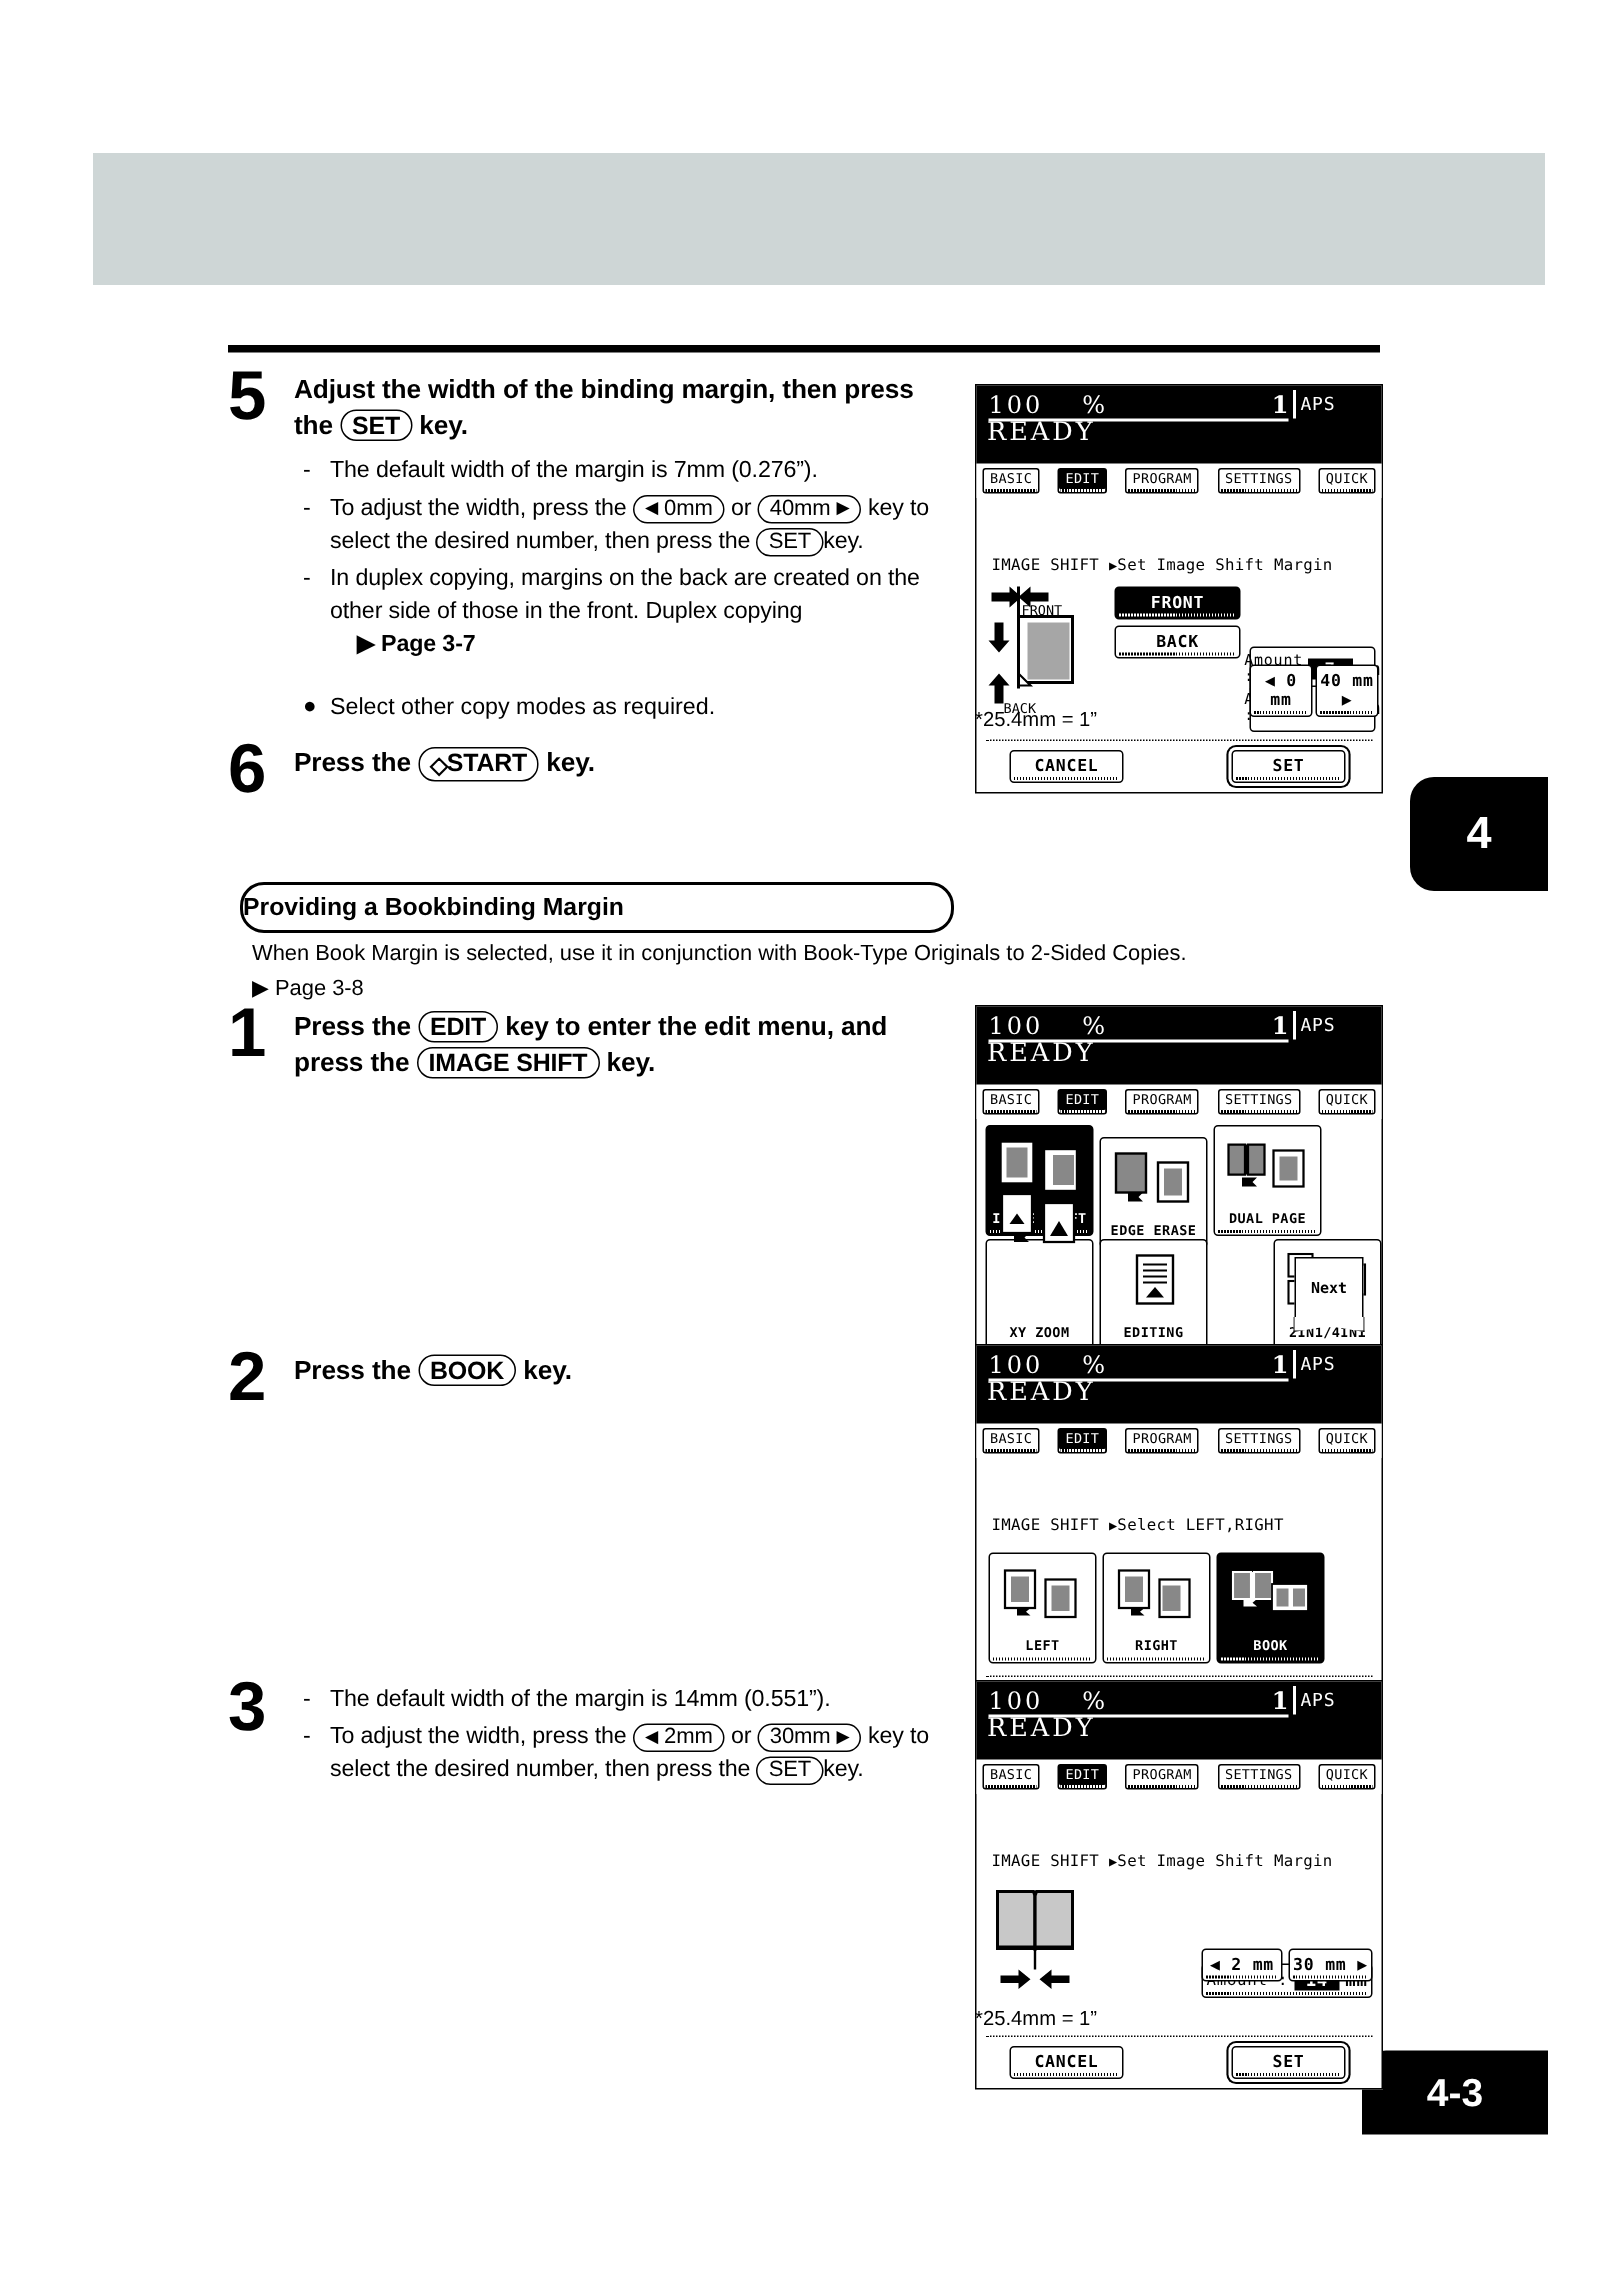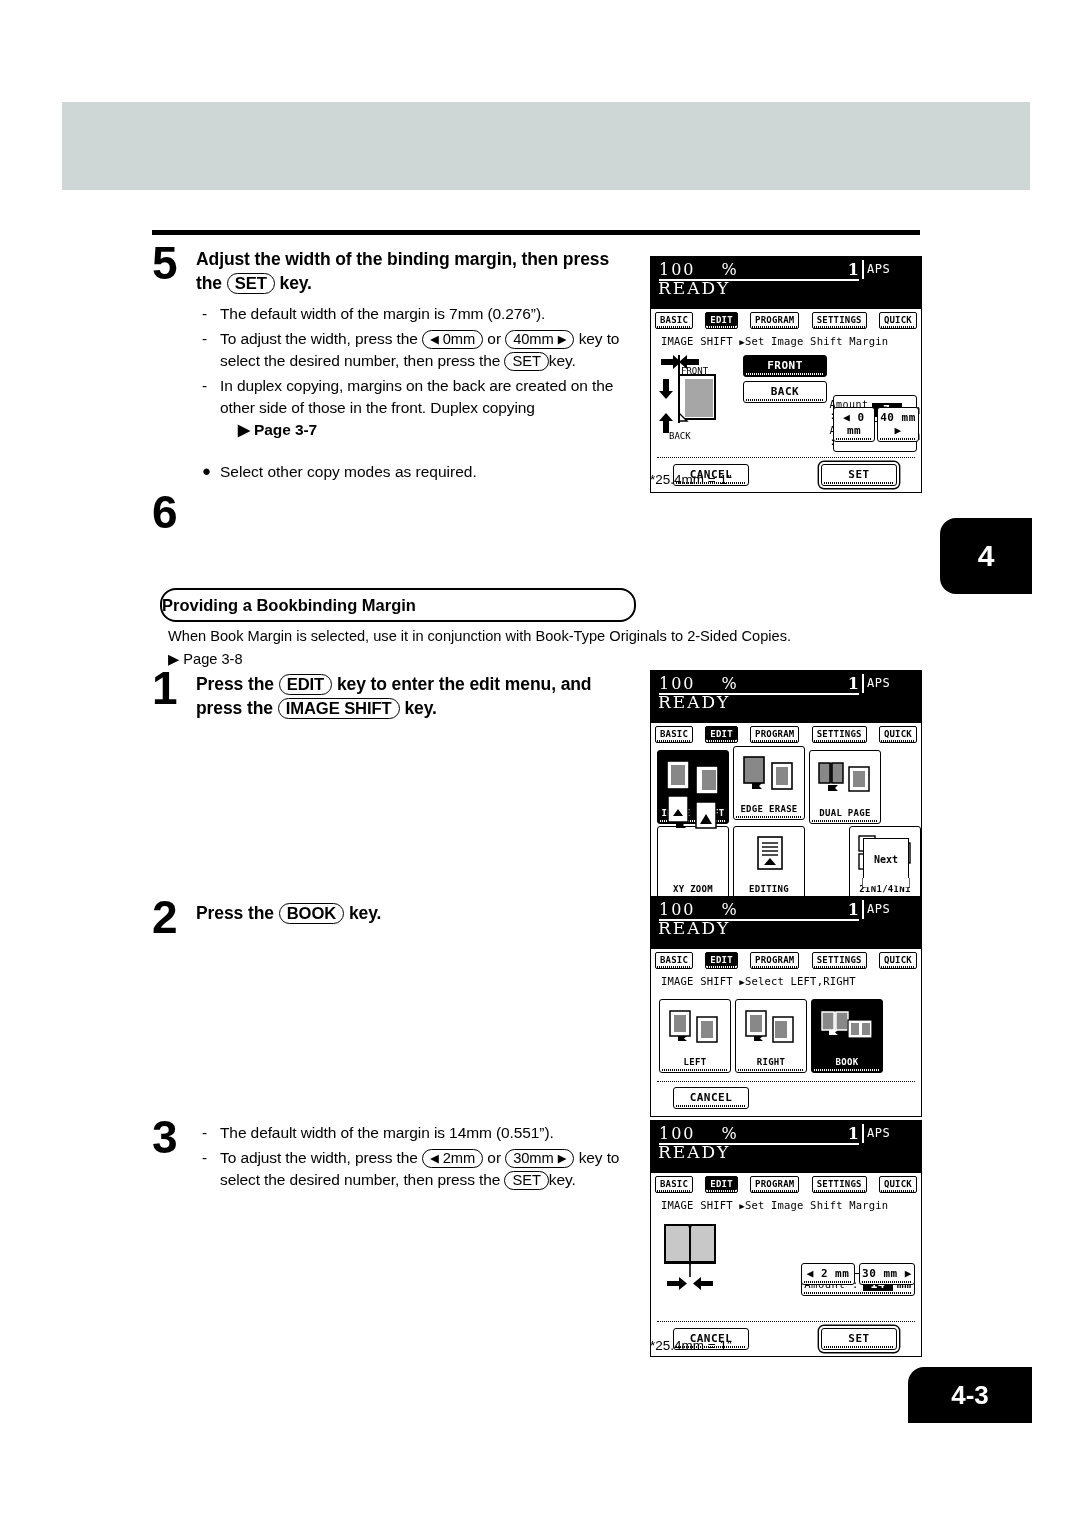"BASIC" .tabbtn { font-weight: bold -> normal }
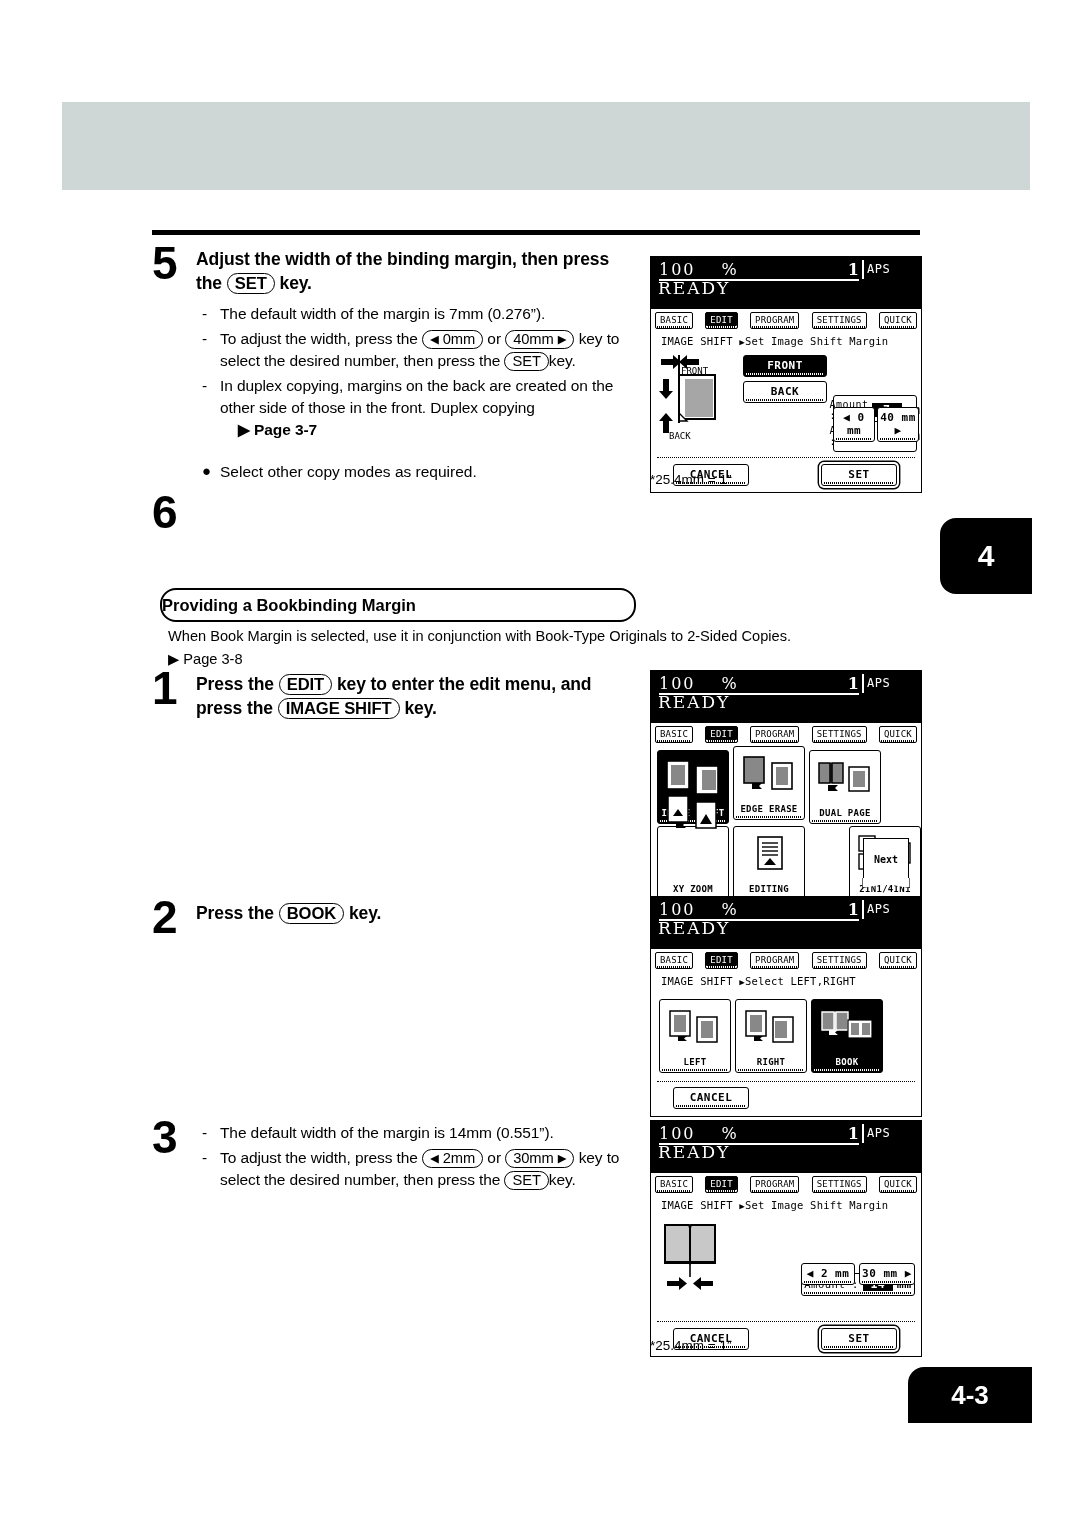"IMAGE SHIFT ▶Set Image Shift" .lcd-path { margin-top: none -> 36px }
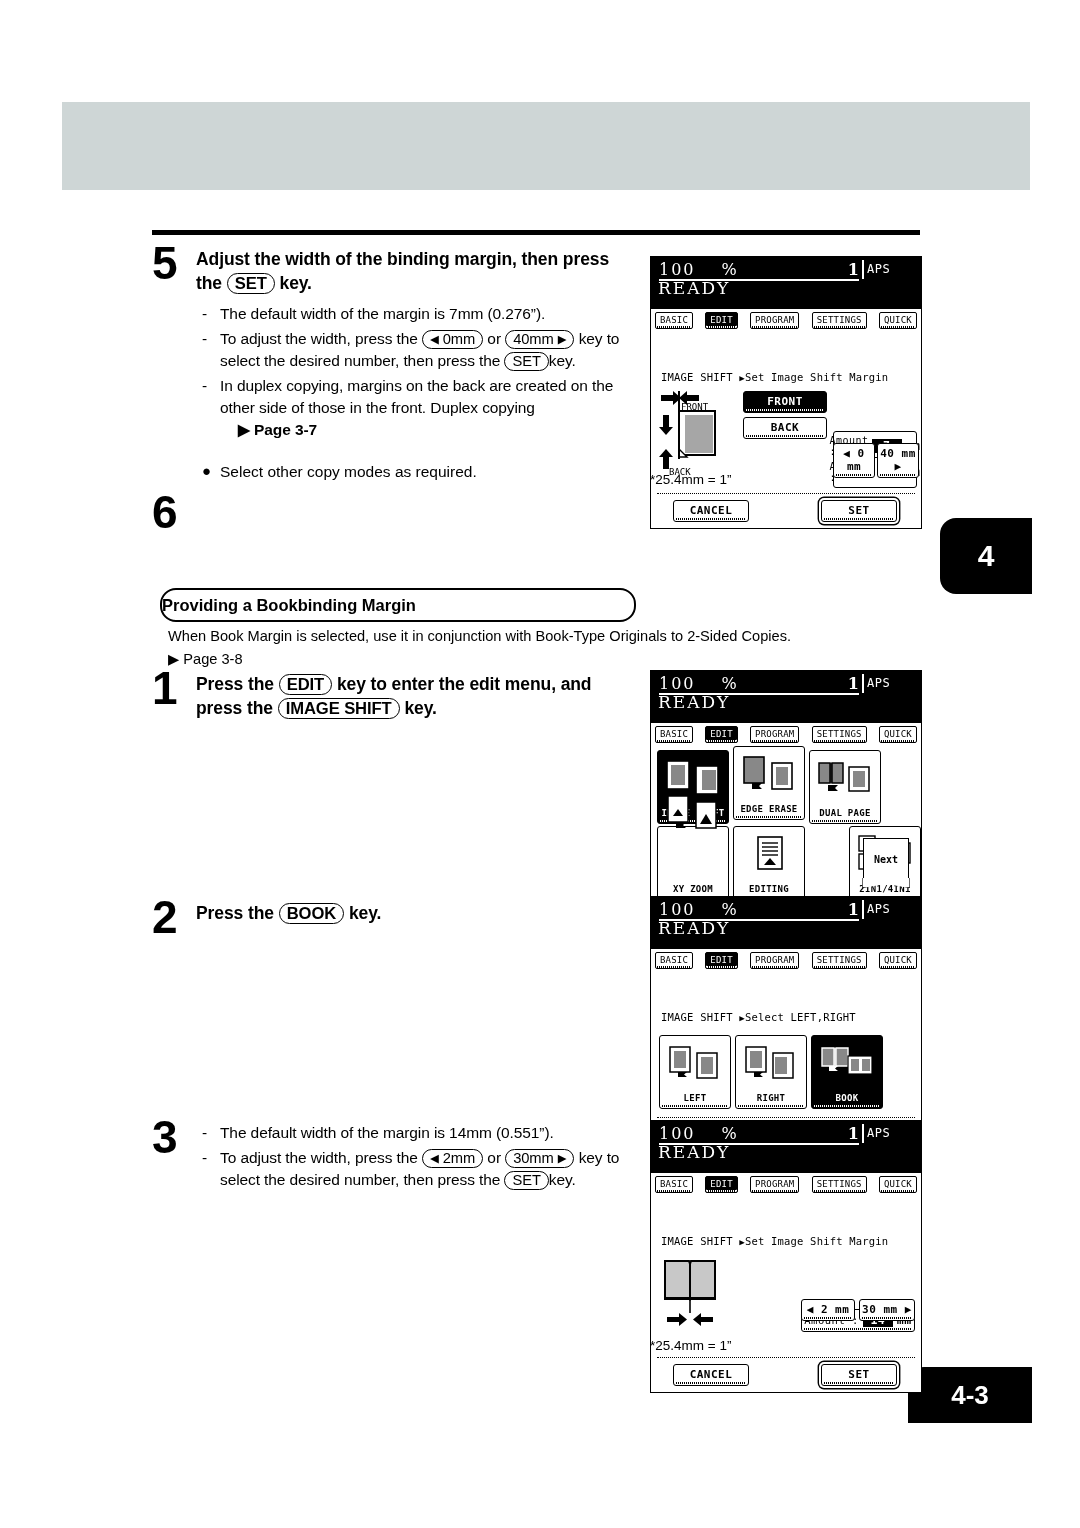"Press the ◇START key." div.step-head { html: none -> <div> <span>Press the</span> <span><span>◇</span><span>START</span></span> <span>key.</span> </div> }
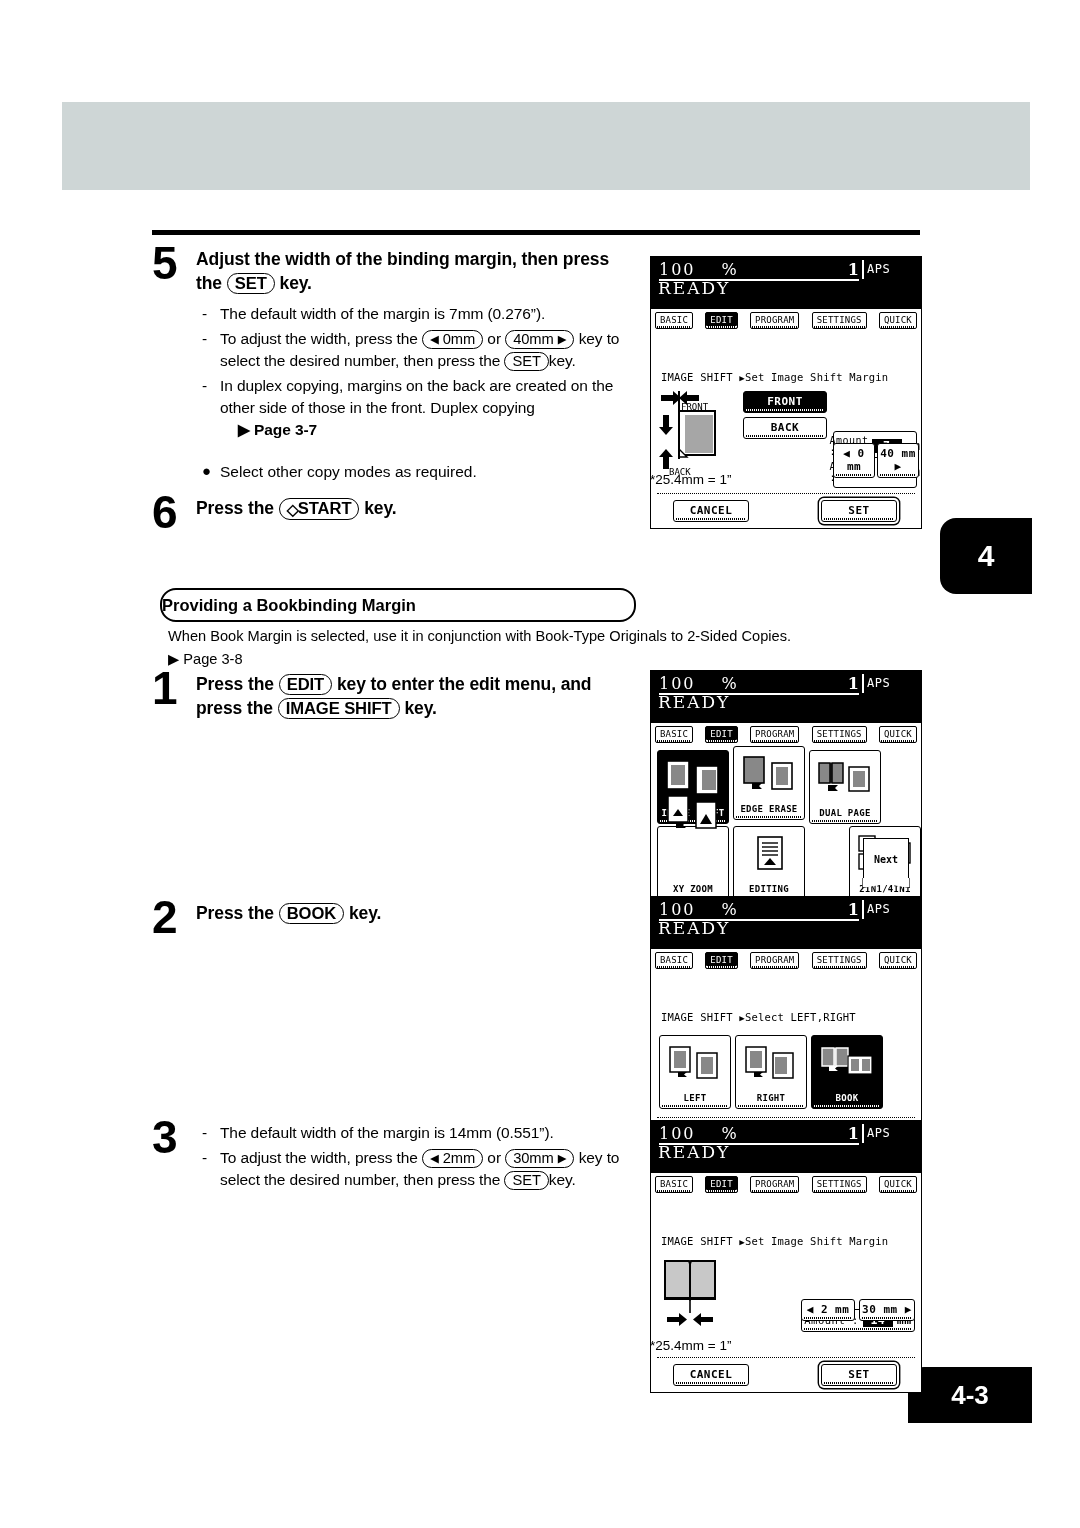"EDGE ERASE" div.tile { top: 0 -> 12px }
